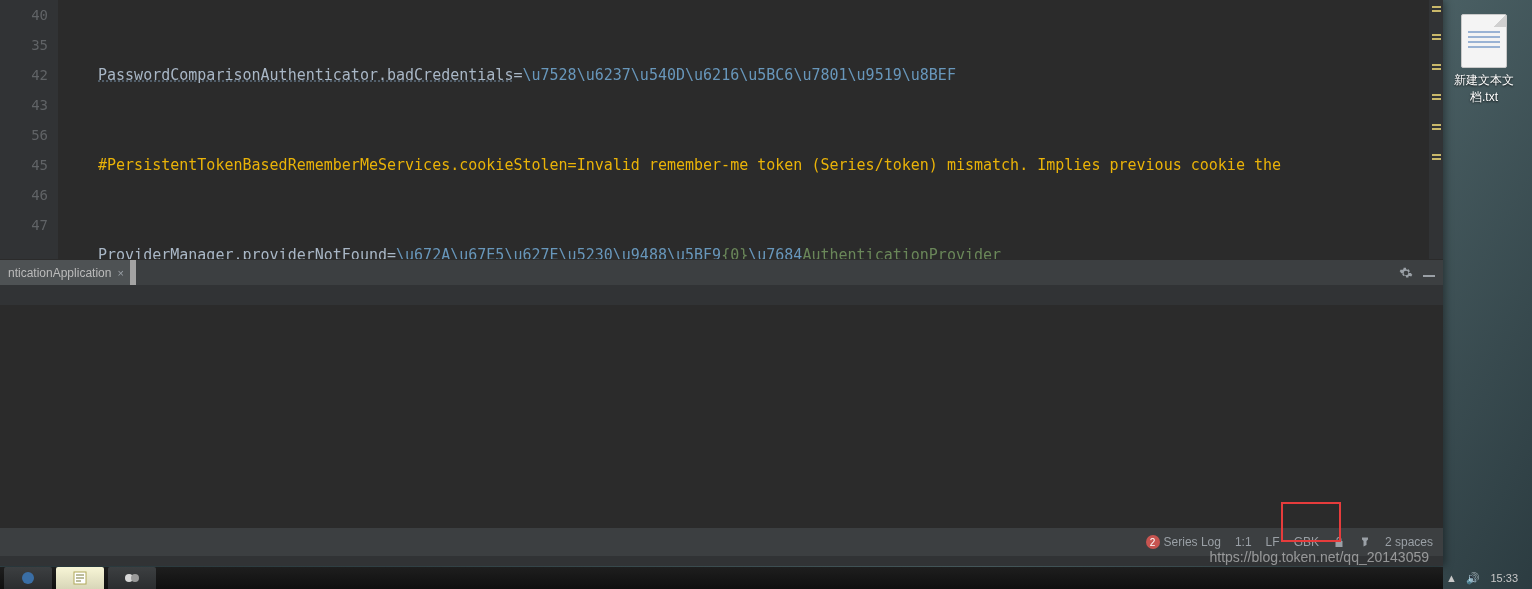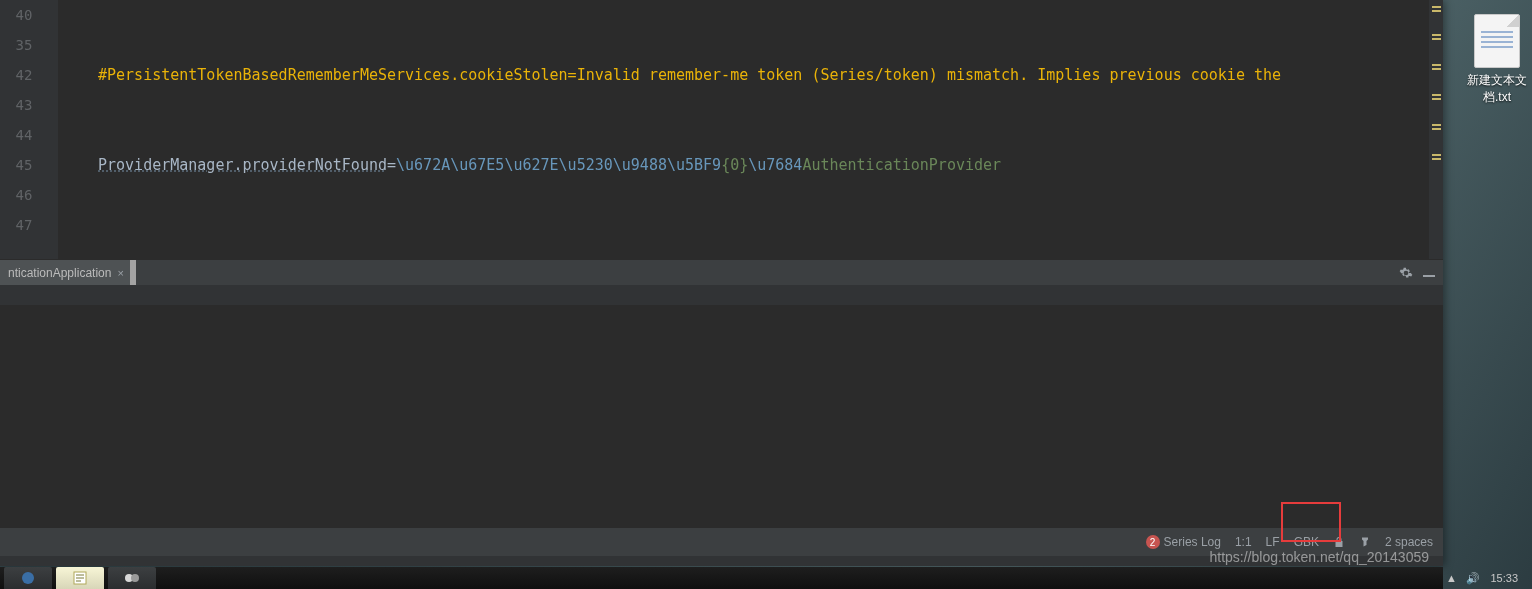"40" .gutter { text-align: center -> right }
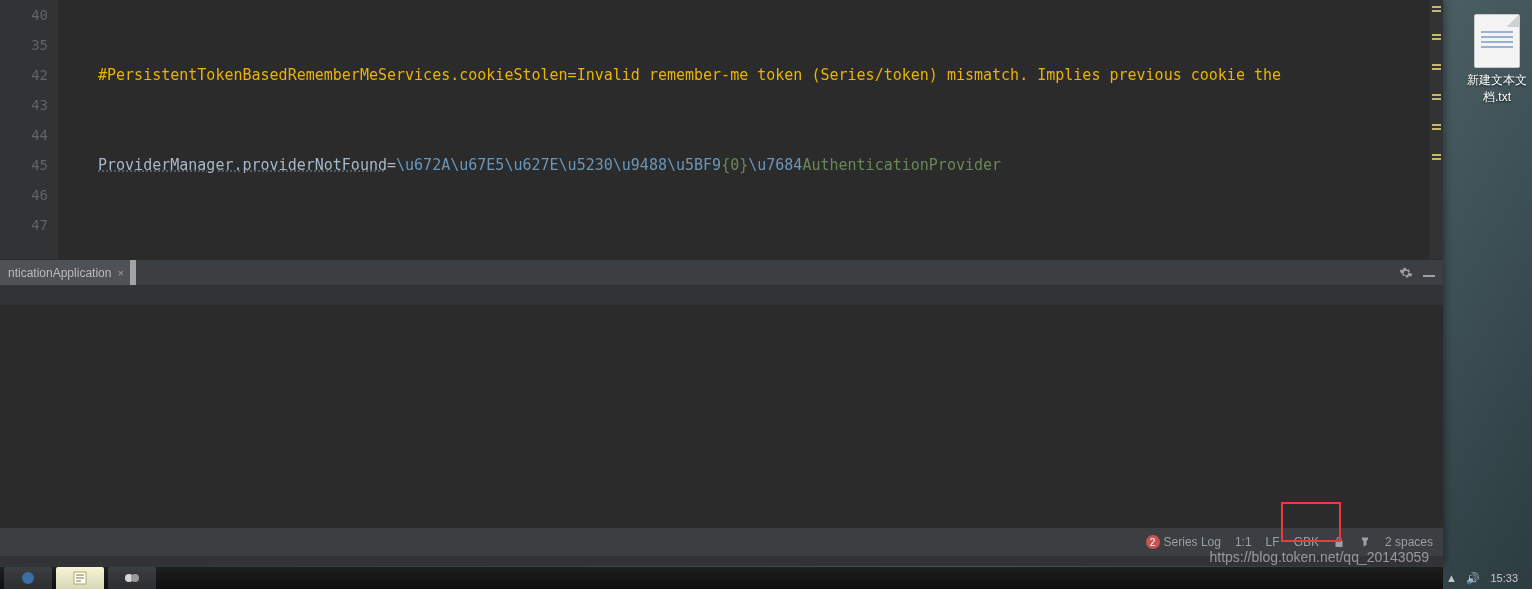"PasswordComparisonAuthenticator.badCrede" div.code-line { html: none -> <div><span>PasswordComparisonAuthenticator.badCredentials</span><span>=</span><span>\u7528\u6237\u540D\u6216\u5BC6\u7801\u9519\u8BEF</span></div> }
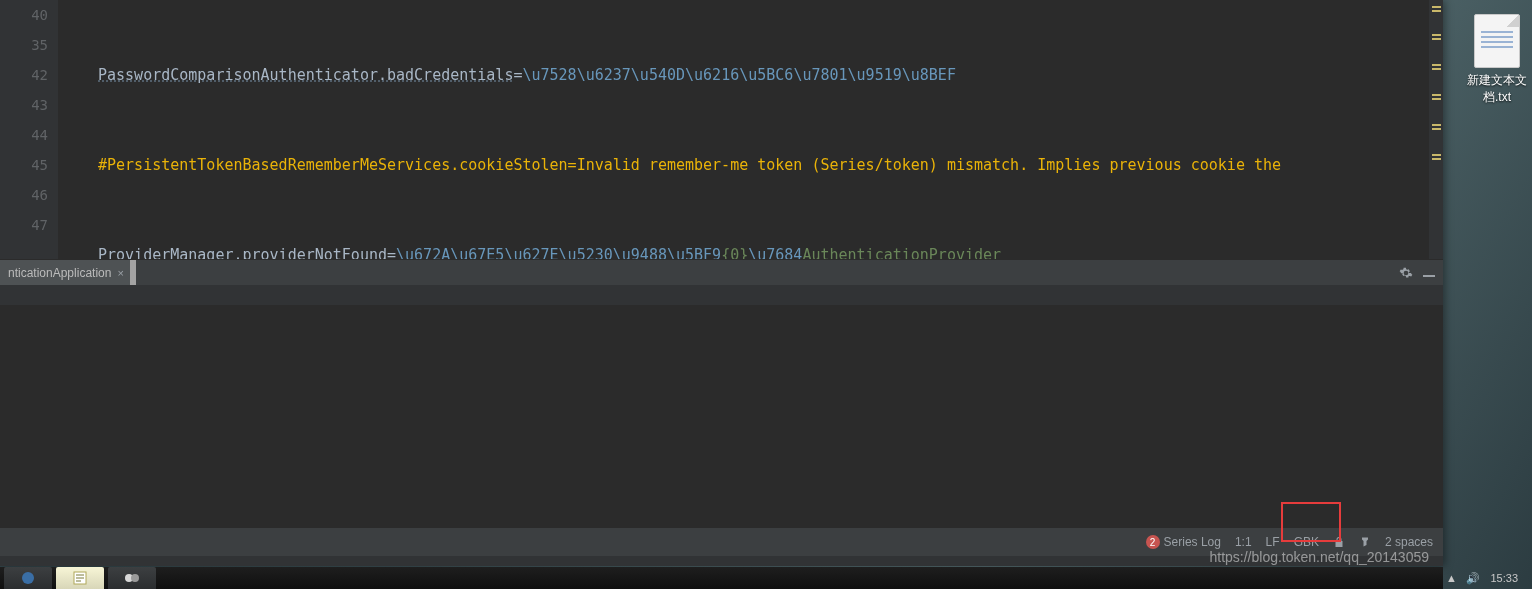"新建文本文" .desktop-file { right: 4px -> 17px }
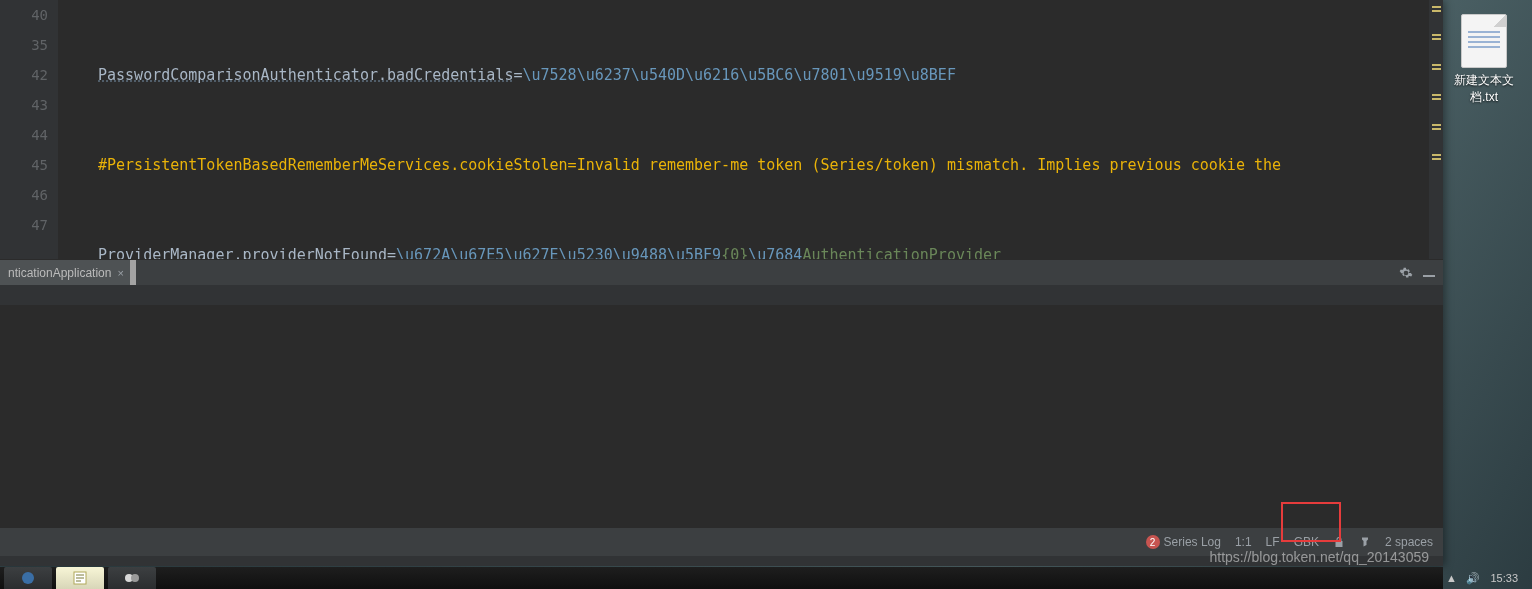"44" div { text: 44 -> 56 }
